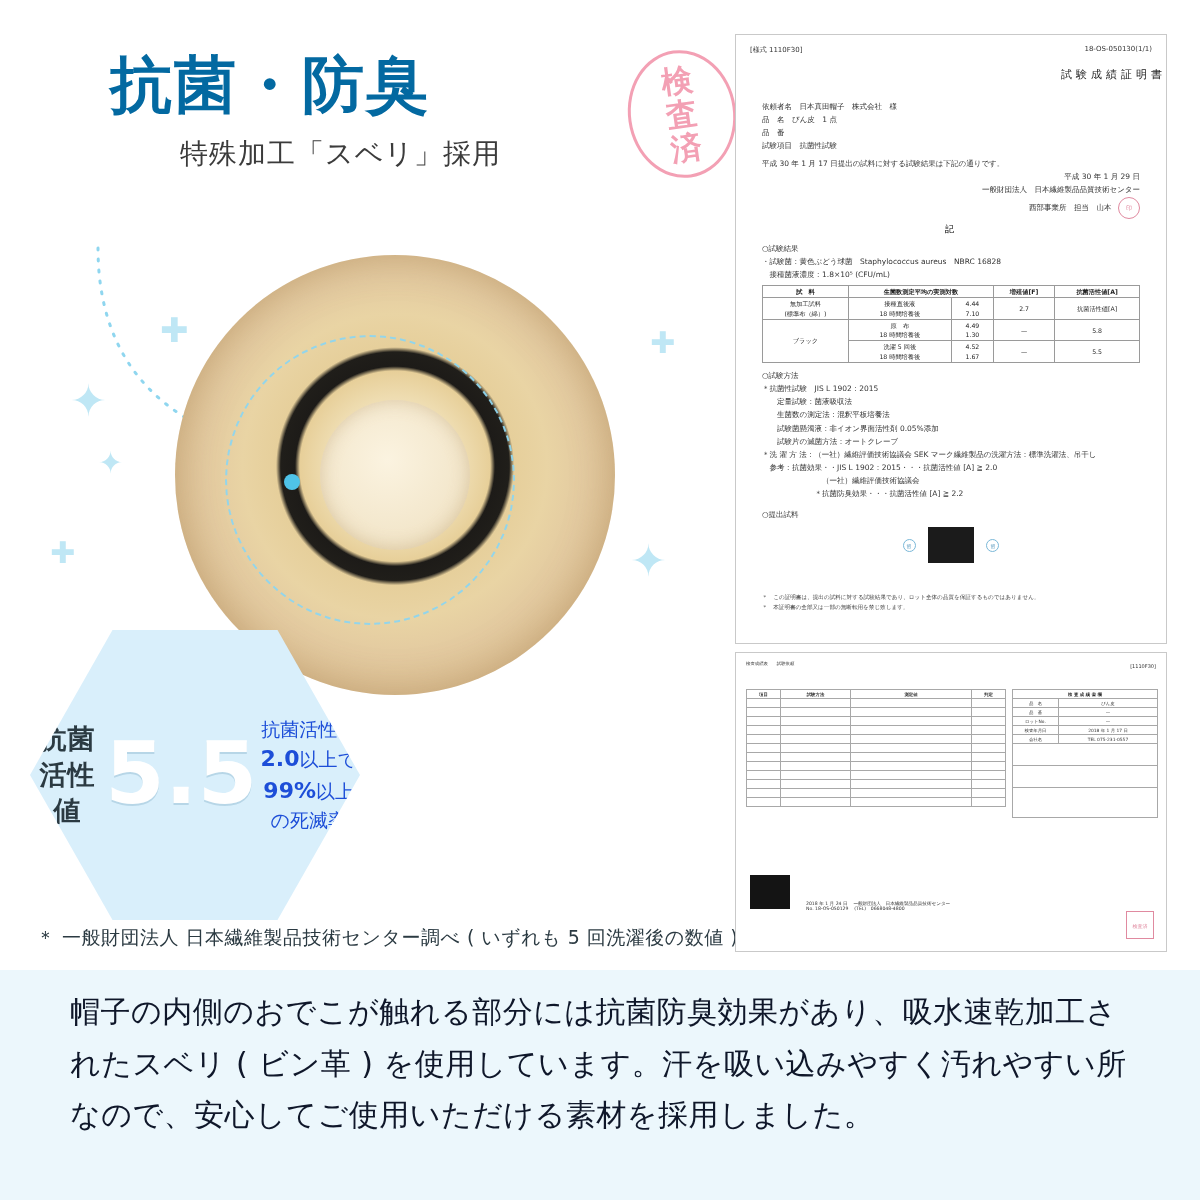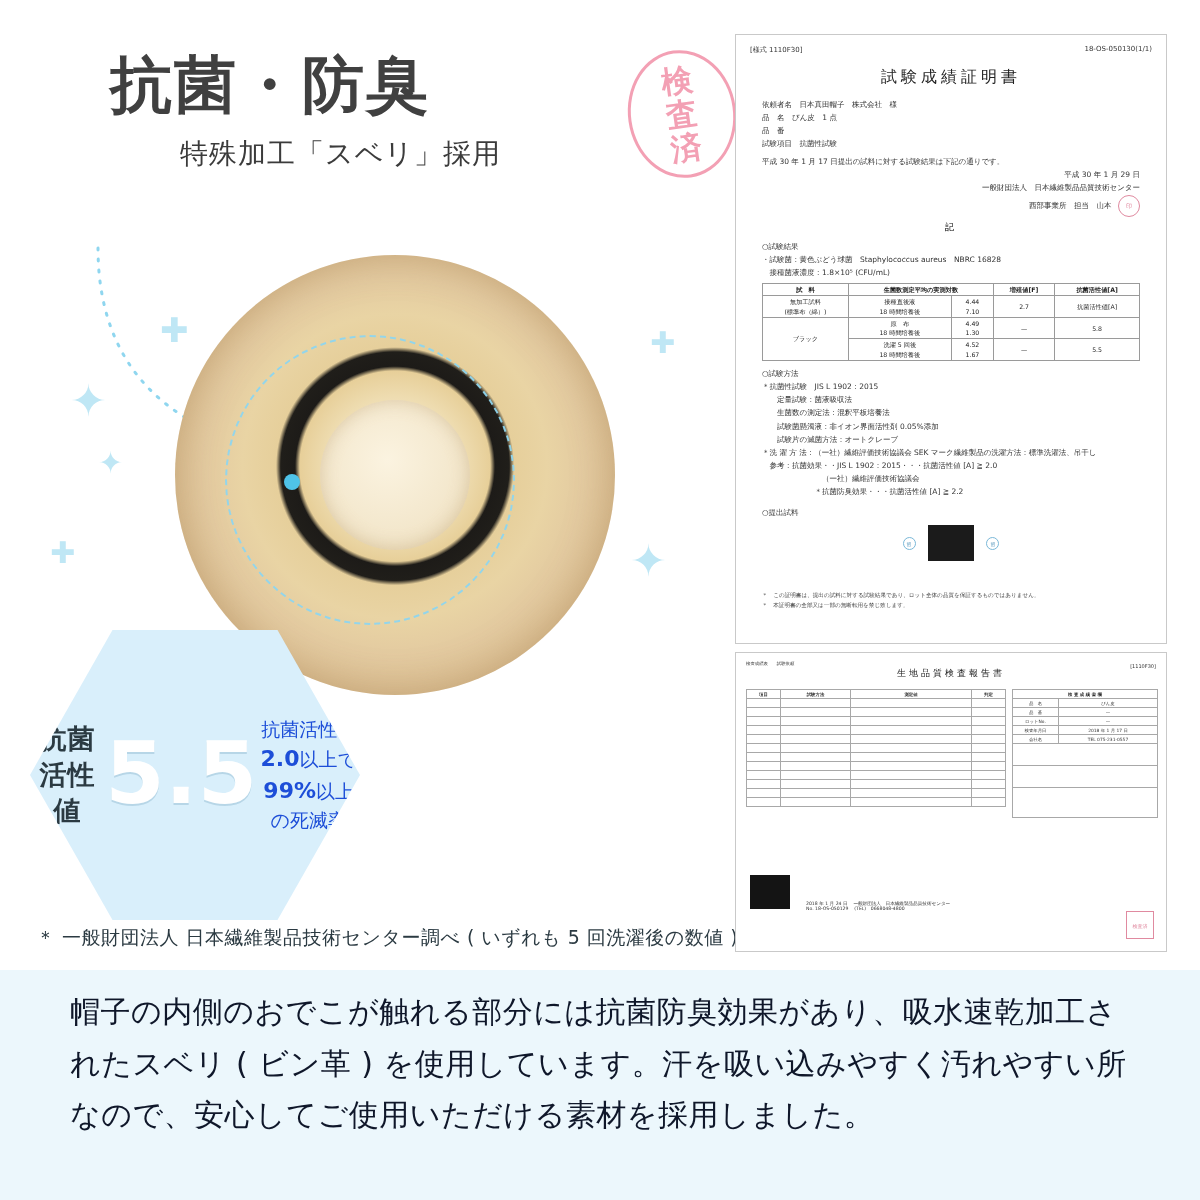"抗菌・防臭" .headline .line1, .headline .line2 { color: #404040 -> #0369a1 }
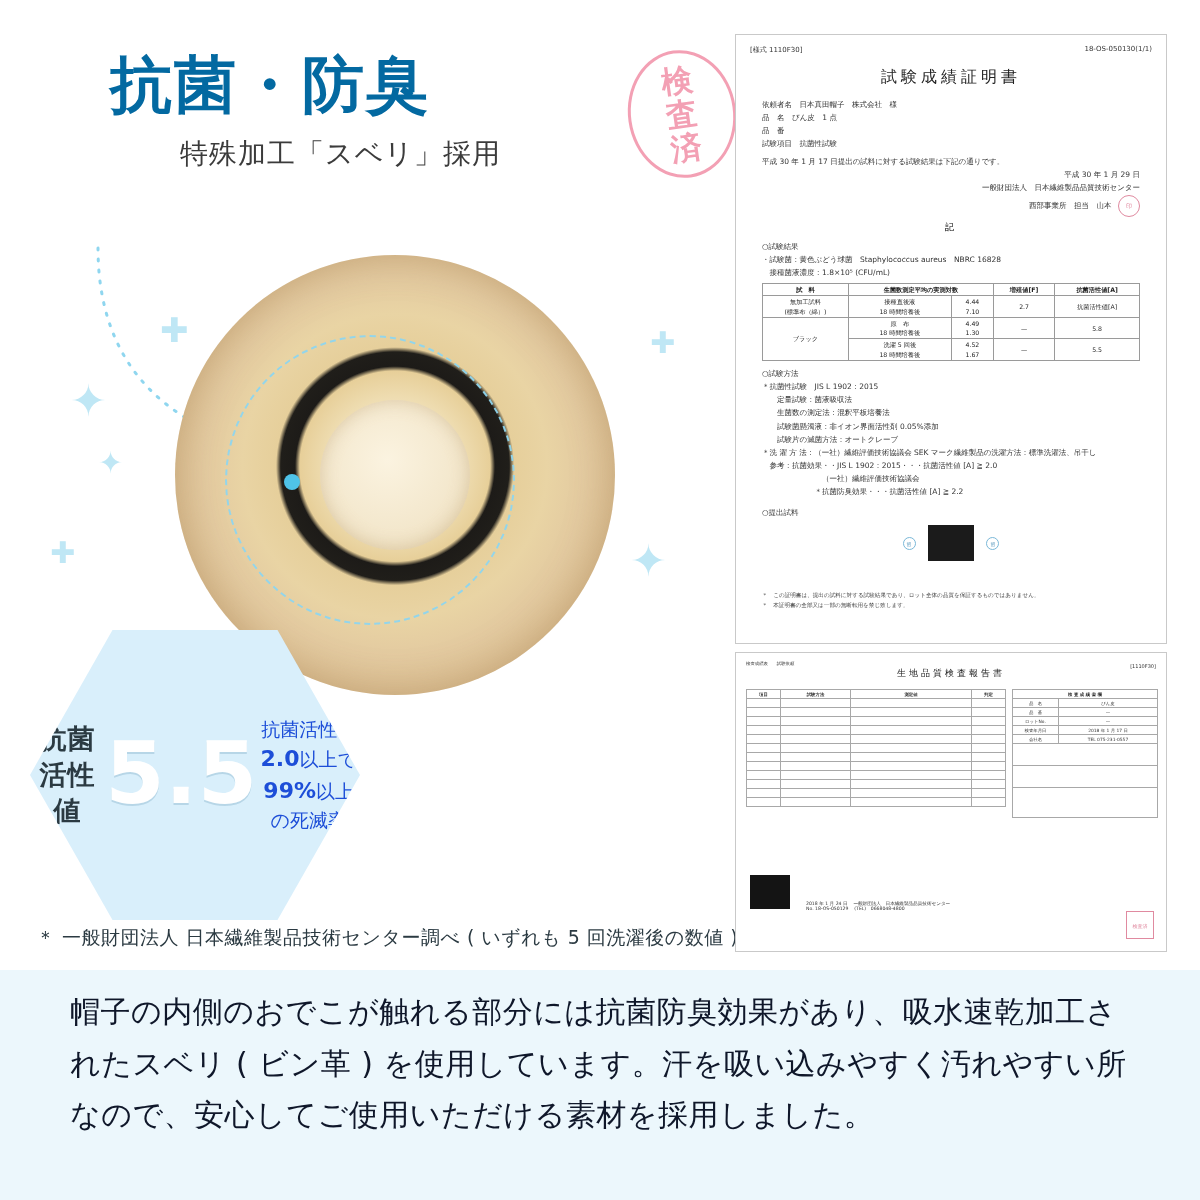"試験成績証明書" .doc-top .d-title { font-size: 16px -> 11px; margin: 12px 0 10px -> 12px 0 18px; text-align: center -> right }
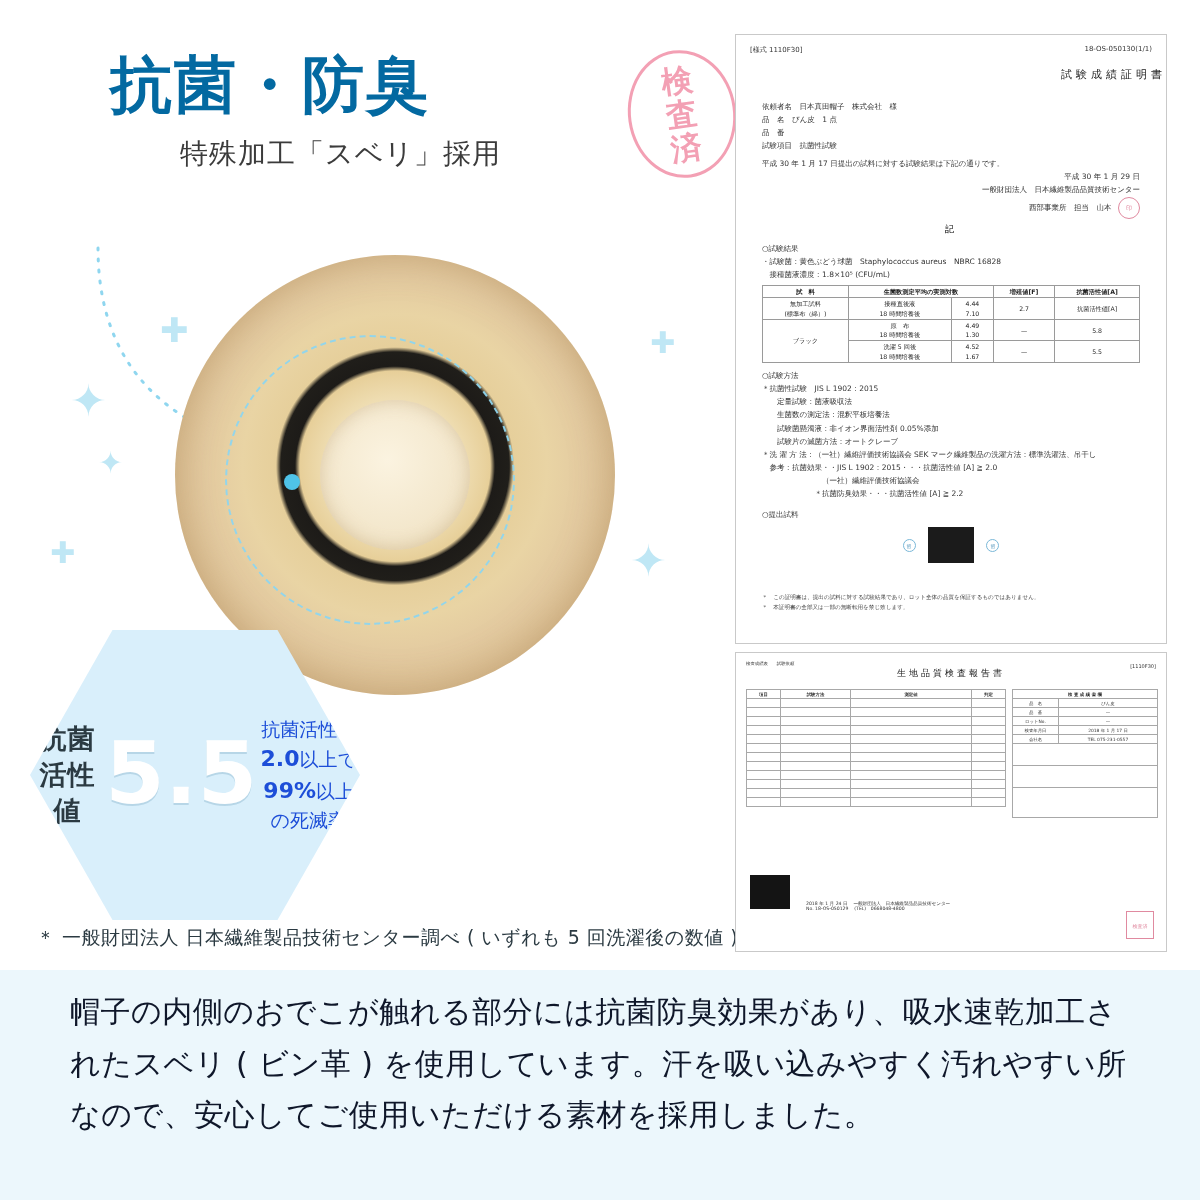"生地品質検査報告書" div.b-title { html: <div>生地品質検査報告書</div> -> none }
